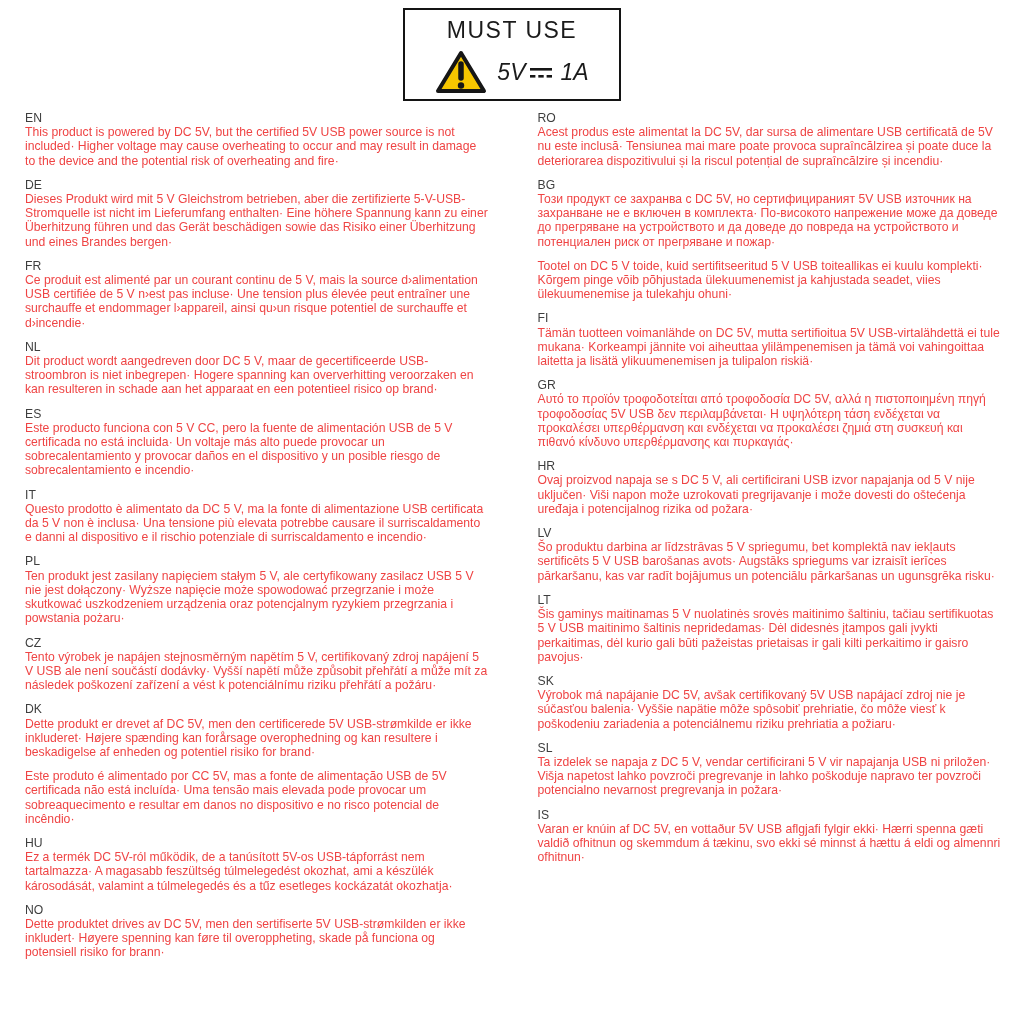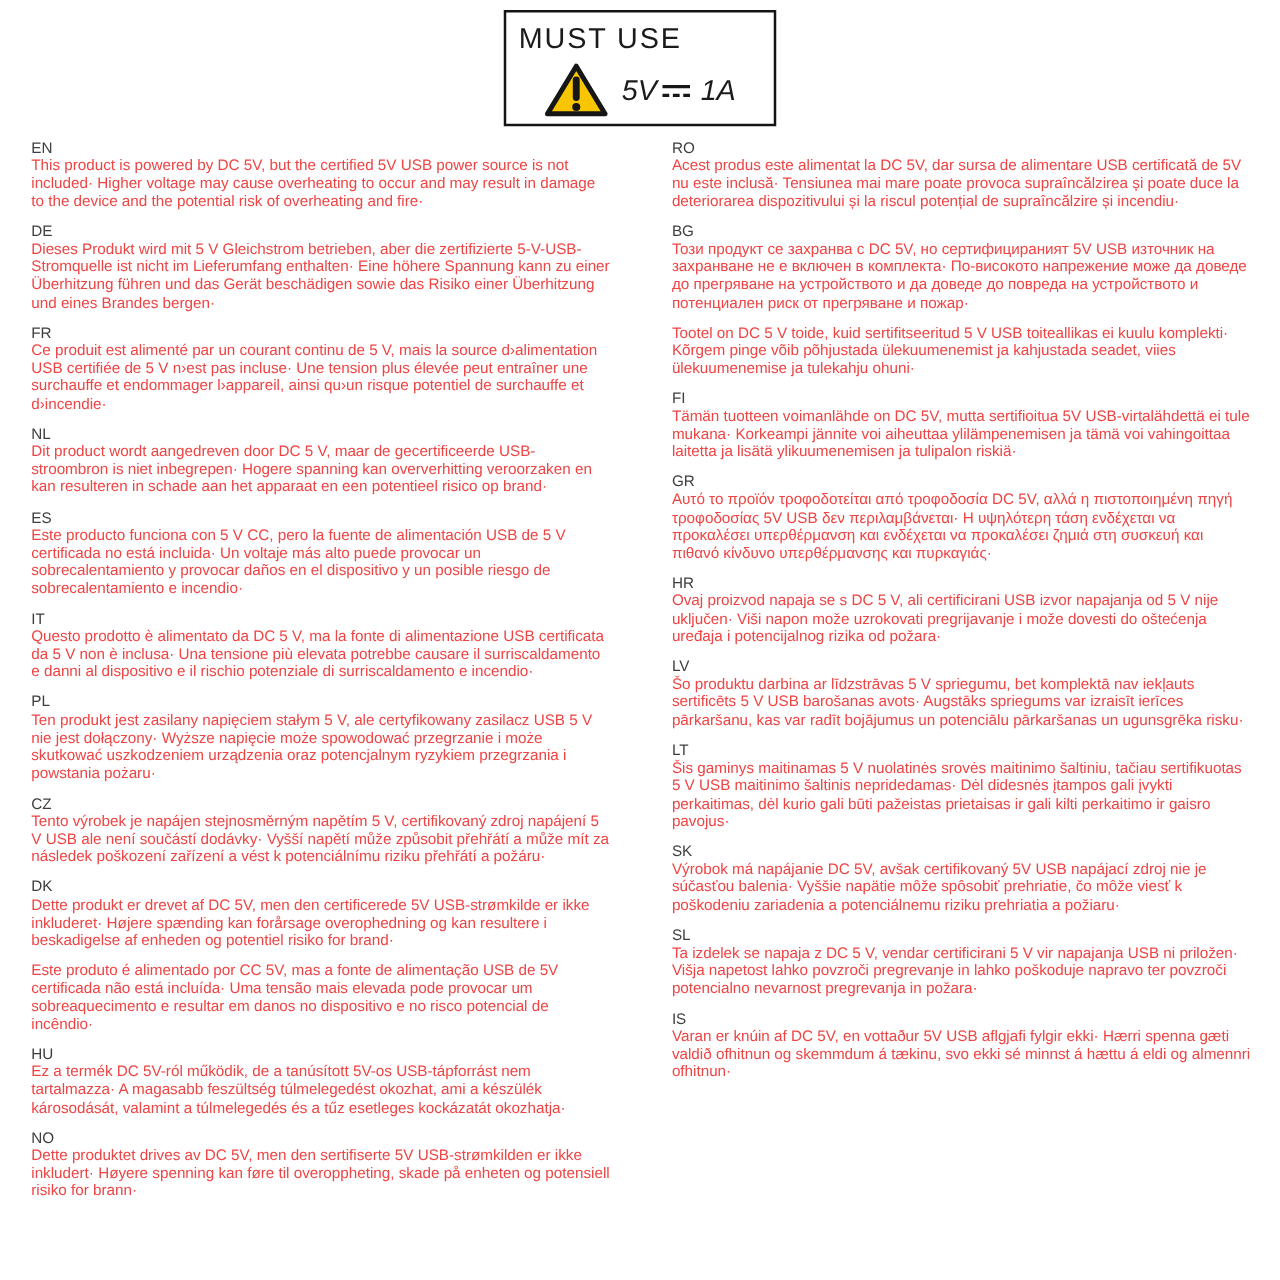"MUST USE" .header-box { text-align: none -> center }
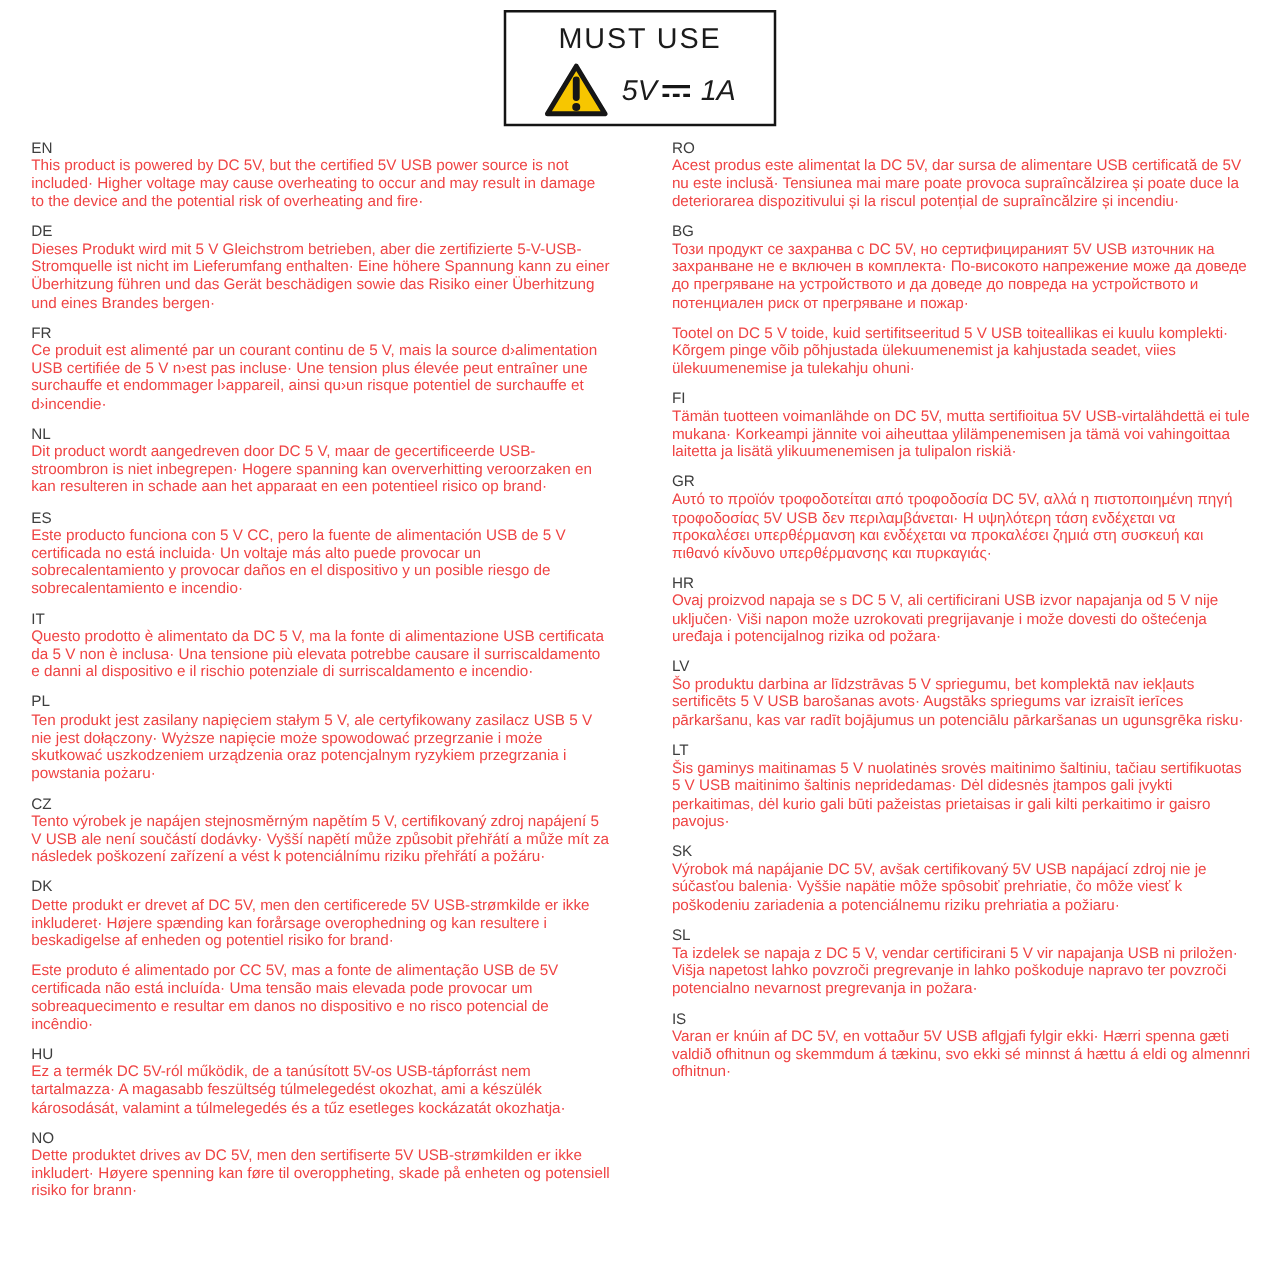"Dette produktet drives av DC" p.lang-text { text: enheten -> funciona }
